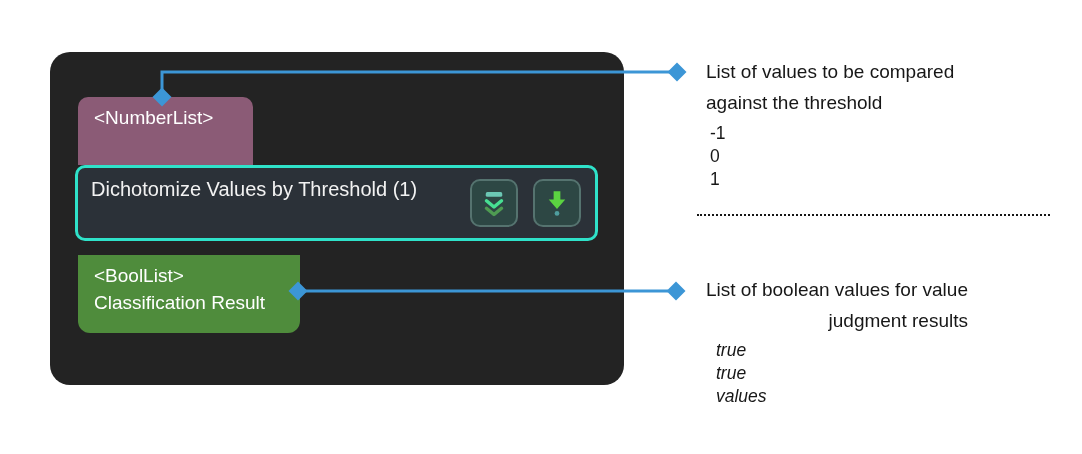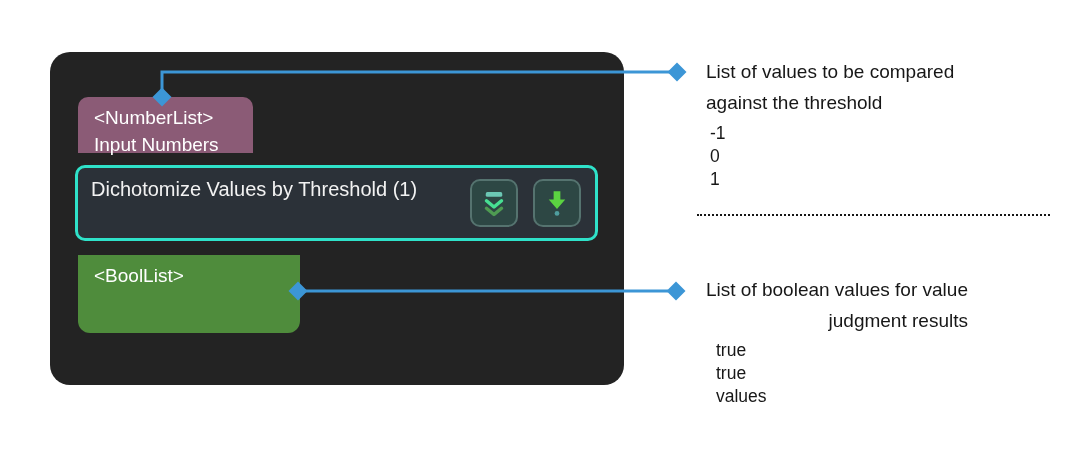"<NumberList>" .port-input { height: 56px -> 68px }
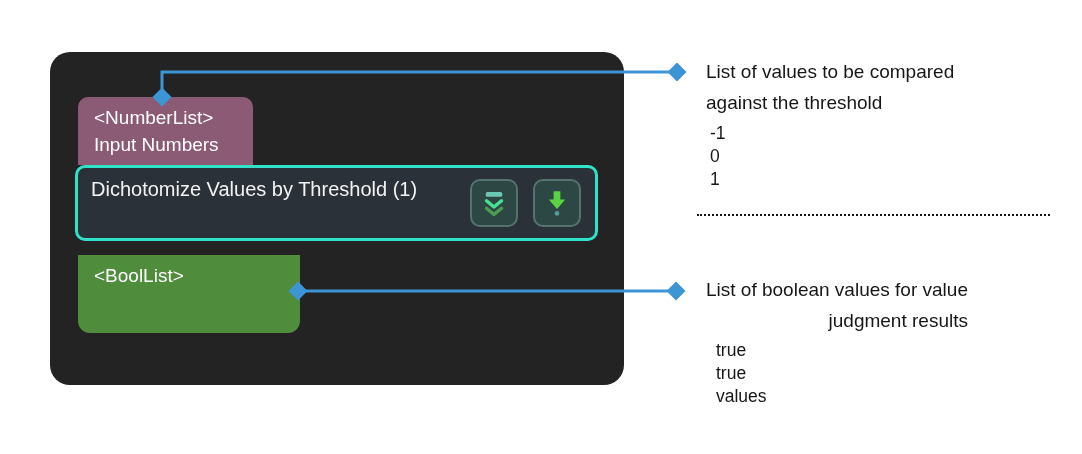"Input Numbers" div { html: <div>Input Numbers</div> -> none }
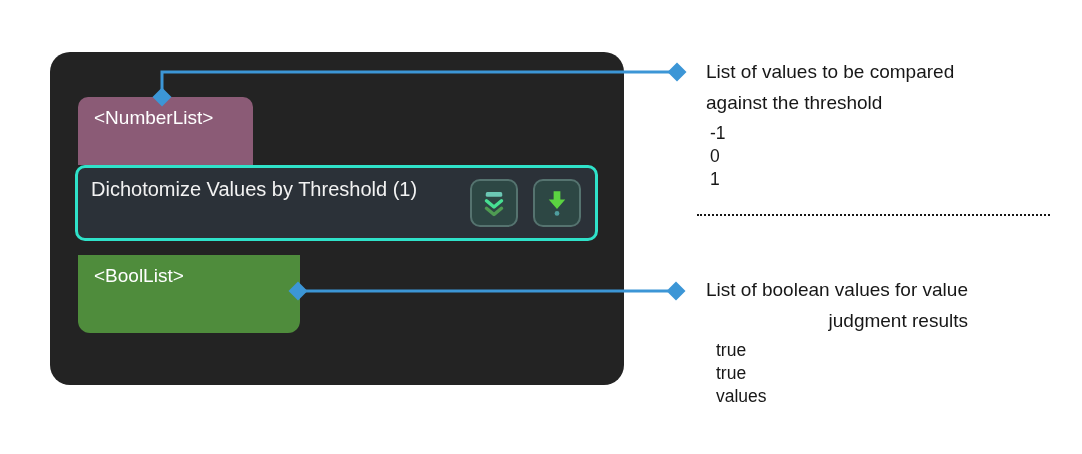"Classification Result" div { html: none -> <div>Classification Result</div> }
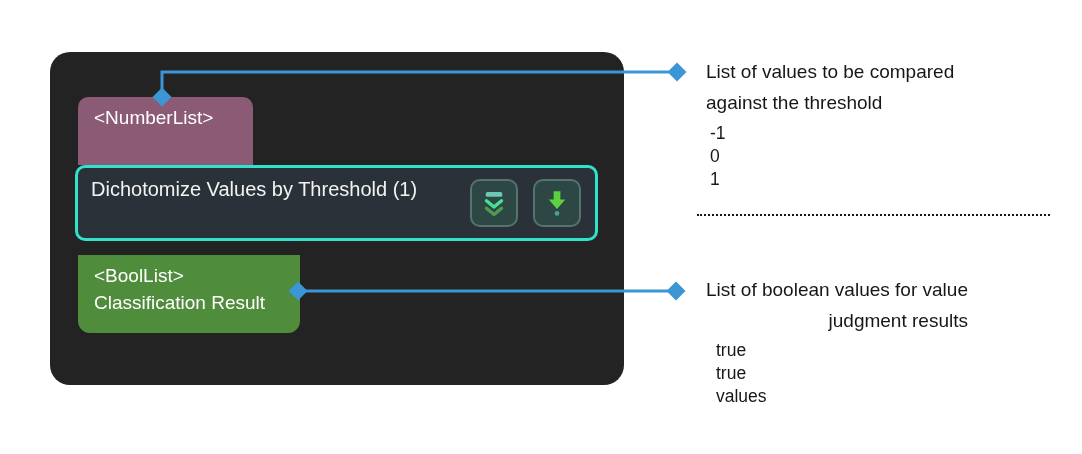"true" .values-output { font-style: none -> italic }
